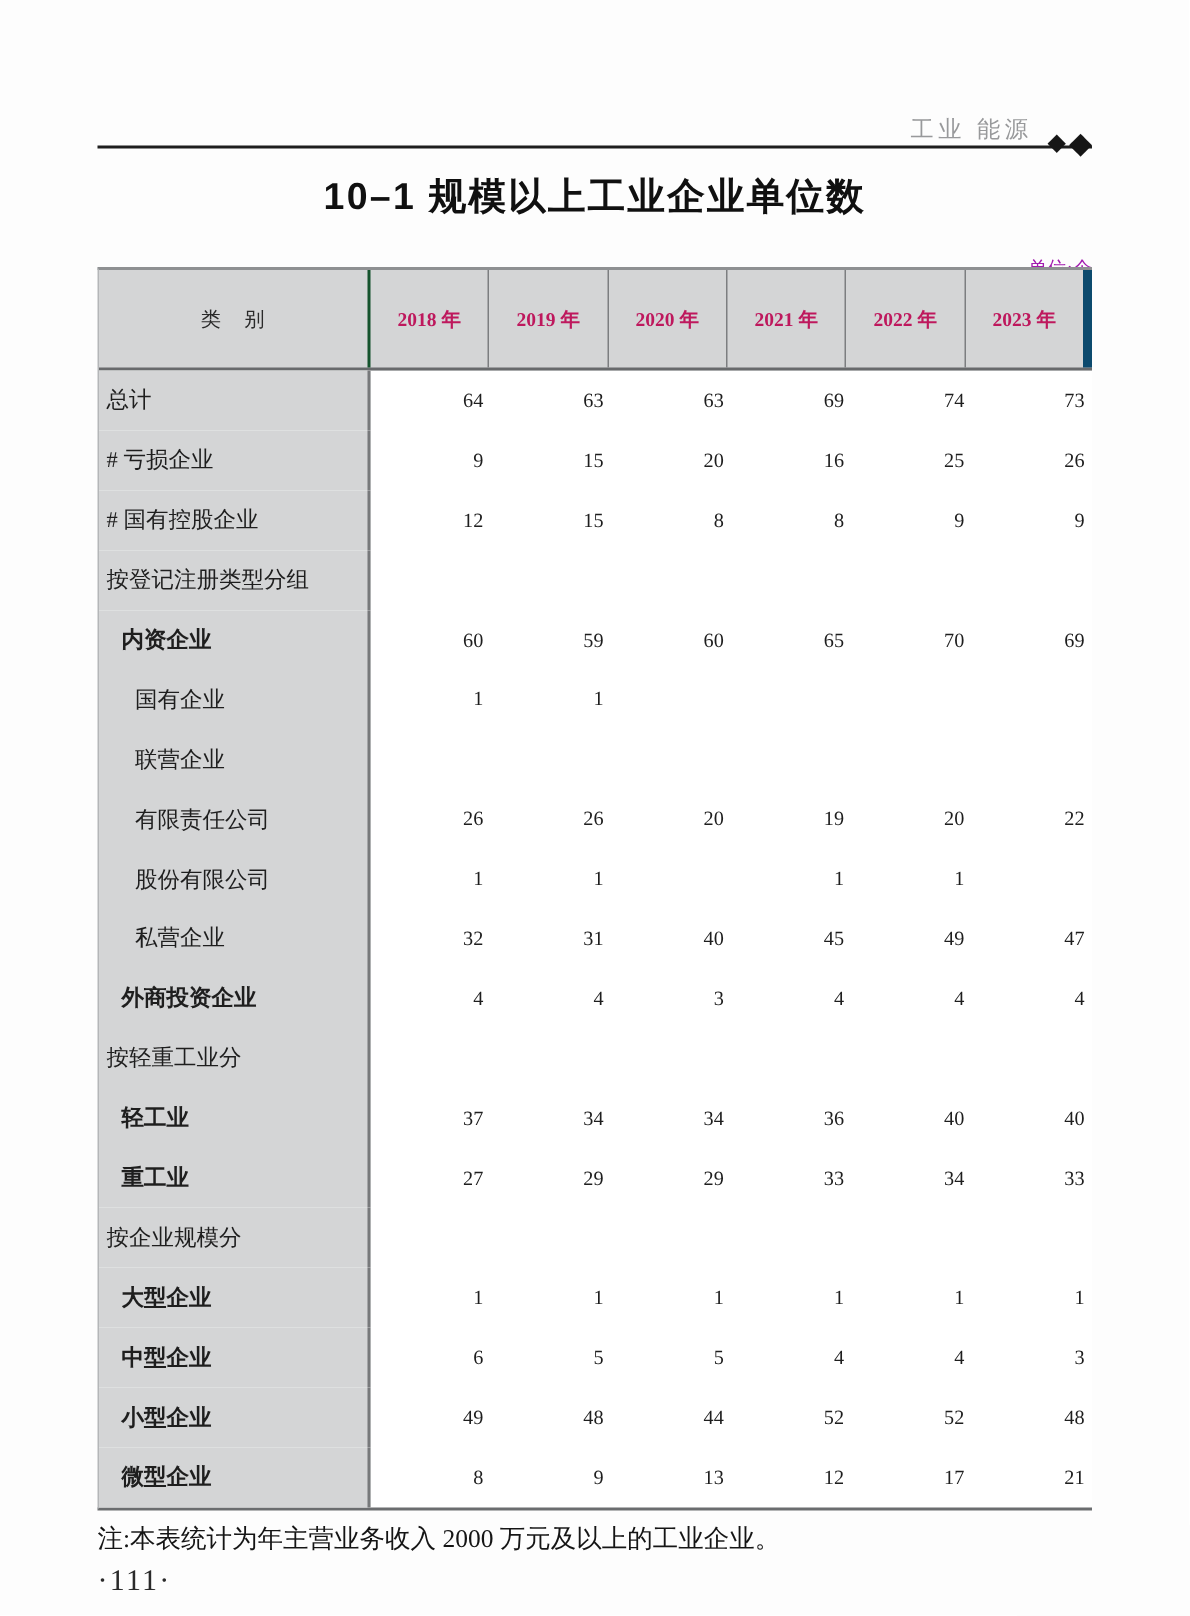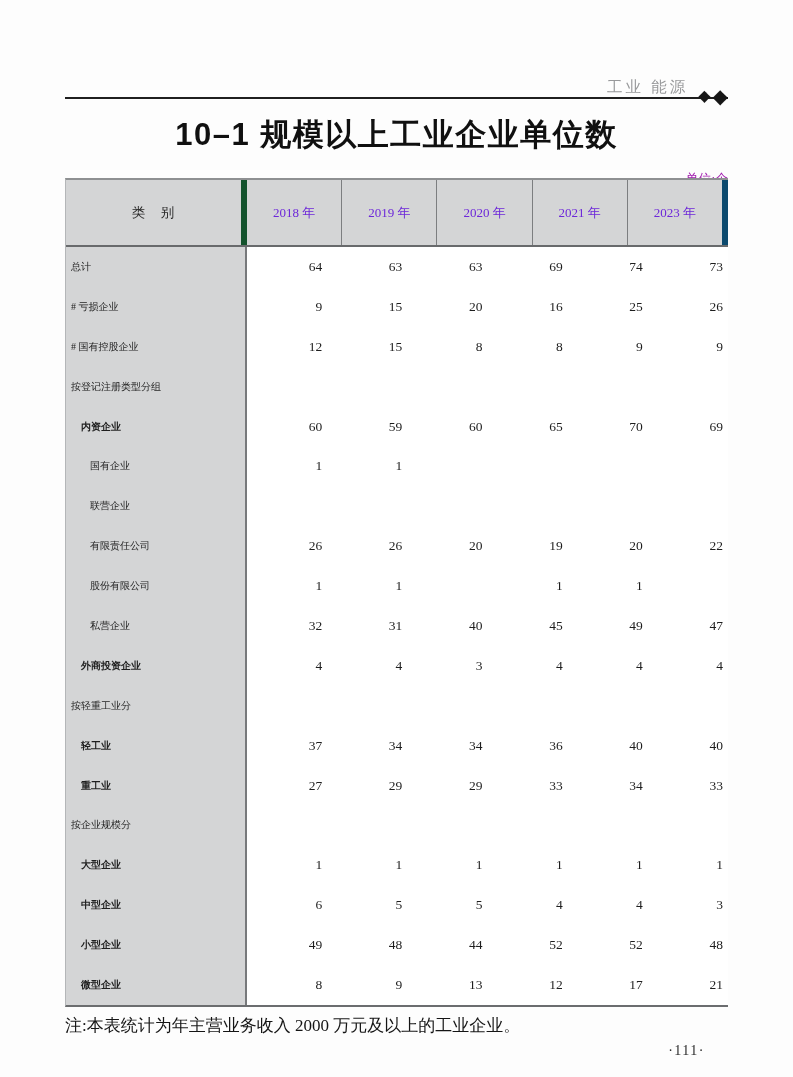"10–1 规模以上工业企业单位数" .title { font-size: 31px -> 25px }
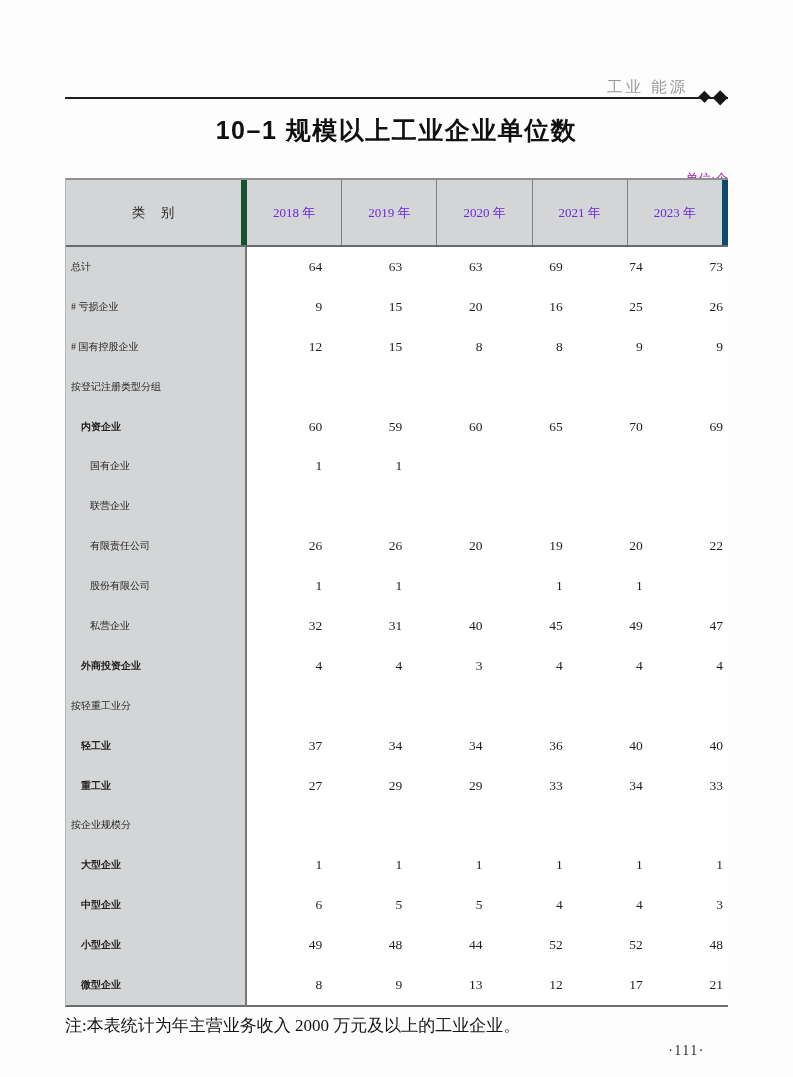"类 别" .th-cat { border-right: 6px solid #14532d -> 2px solid #14532d }
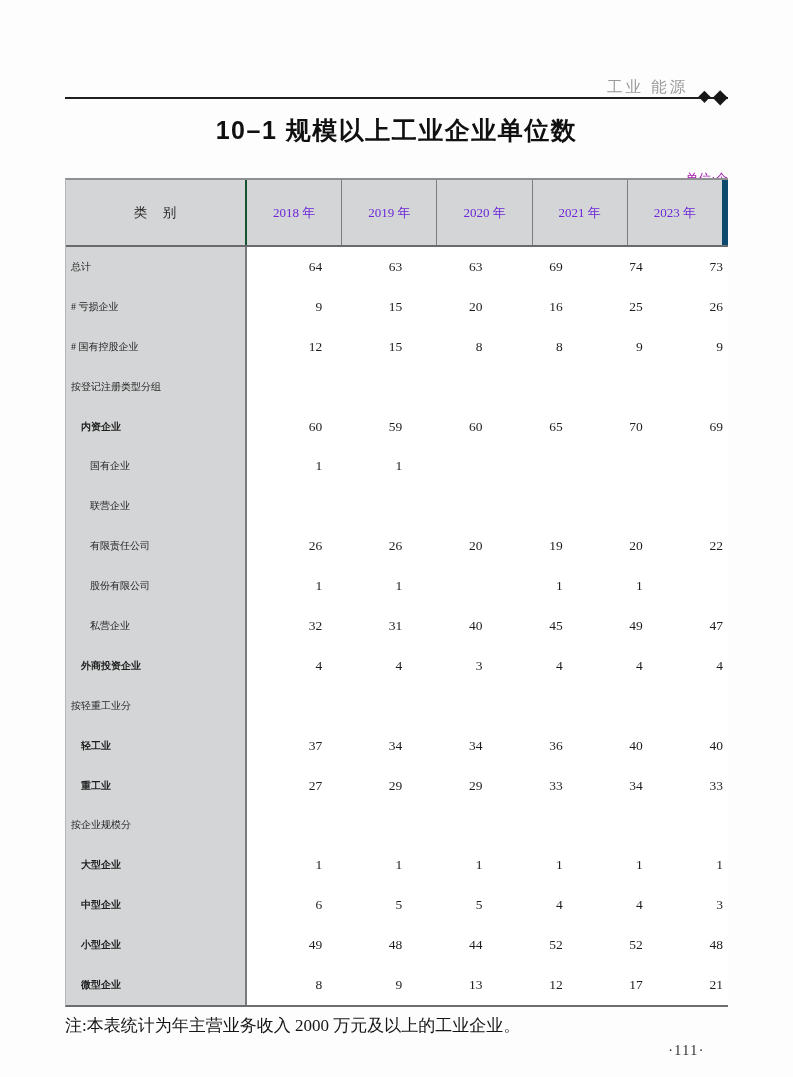"2018 年" .th-year { color: #6d28d9 -> #be185d; font-weight: none -> bold }
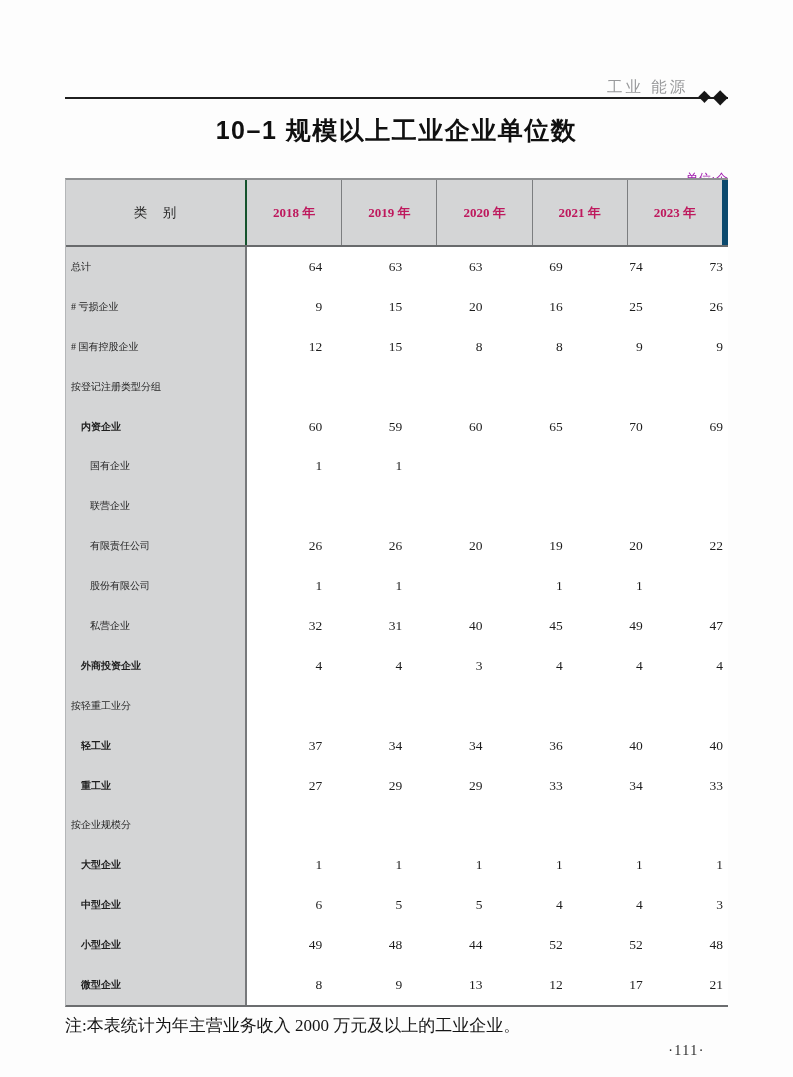"2022 年" div.th-year { html: none -> <div>2022 年</div> }
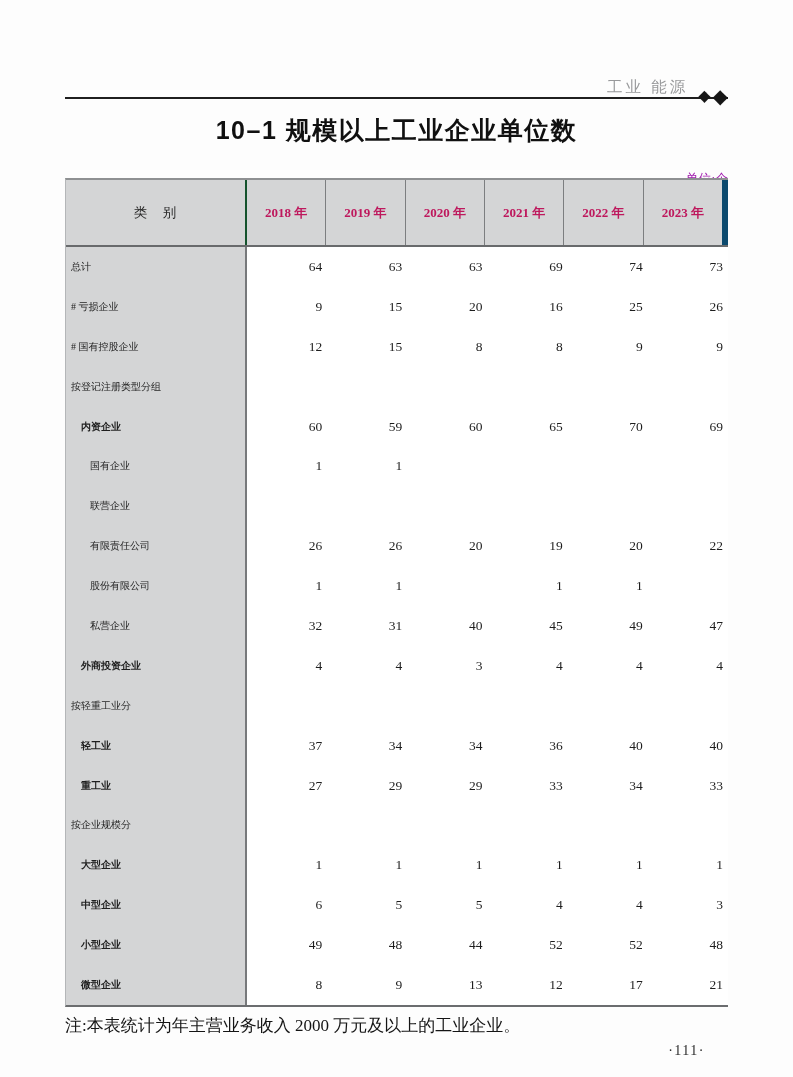"总计" .cat { font-size: 10px -> 15px }
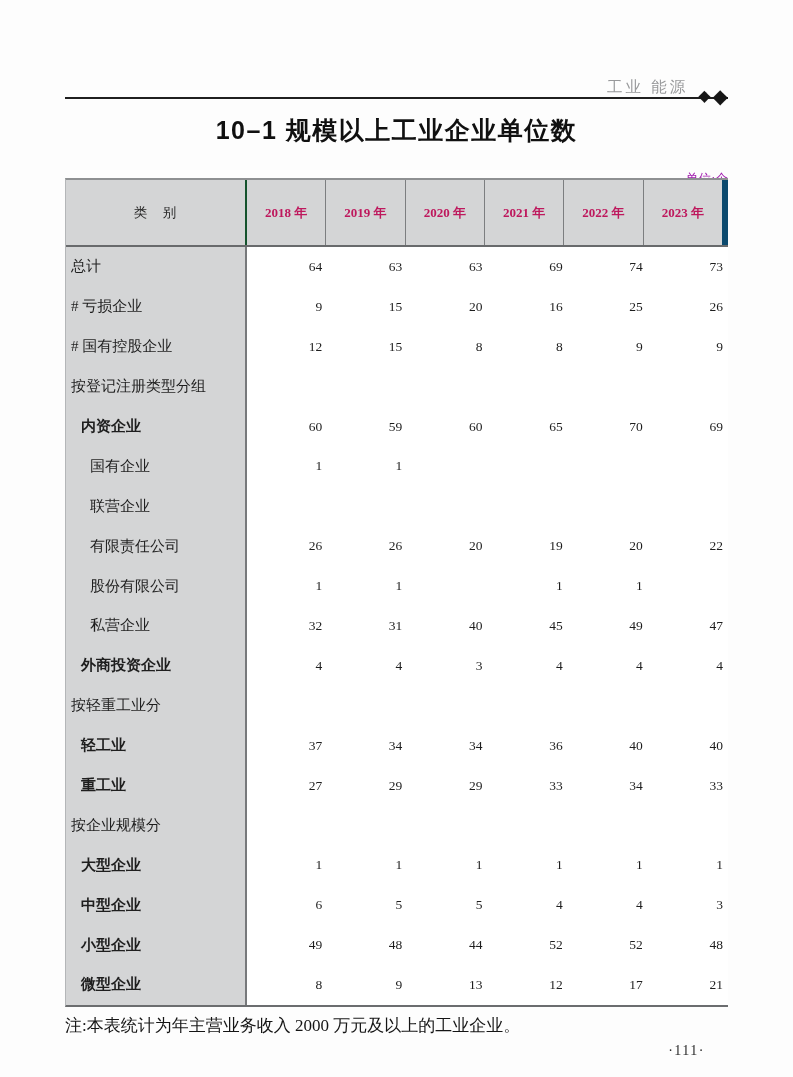"·111·" .folio { font-size: 14px -> 20px; text-align: right -> left }
